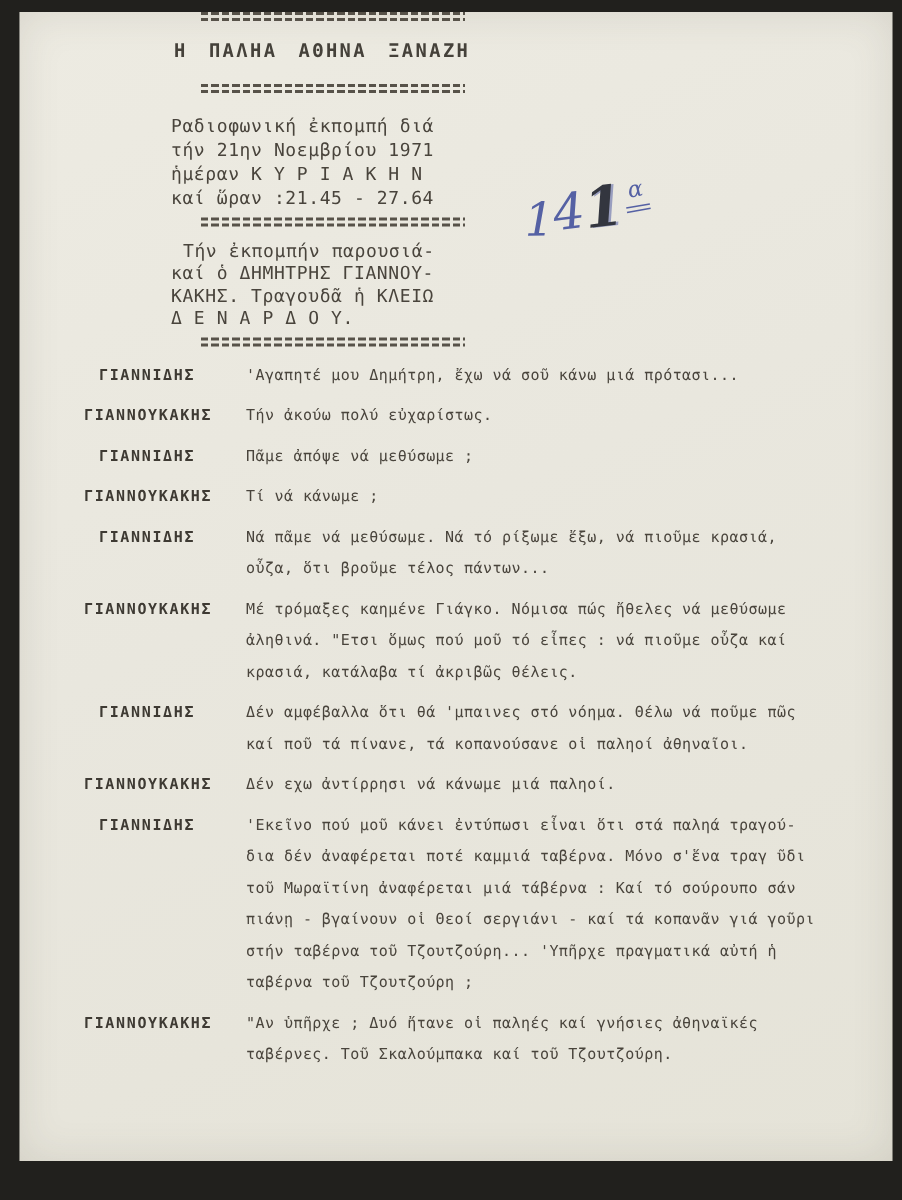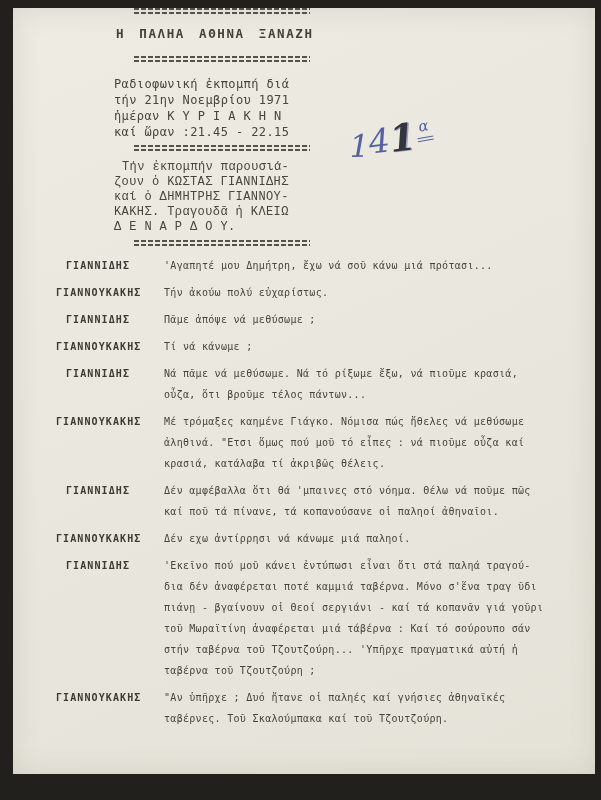"καί ὥραν :21.45 - 22.15" div.bl { text: 22.15 -> 27.64 }
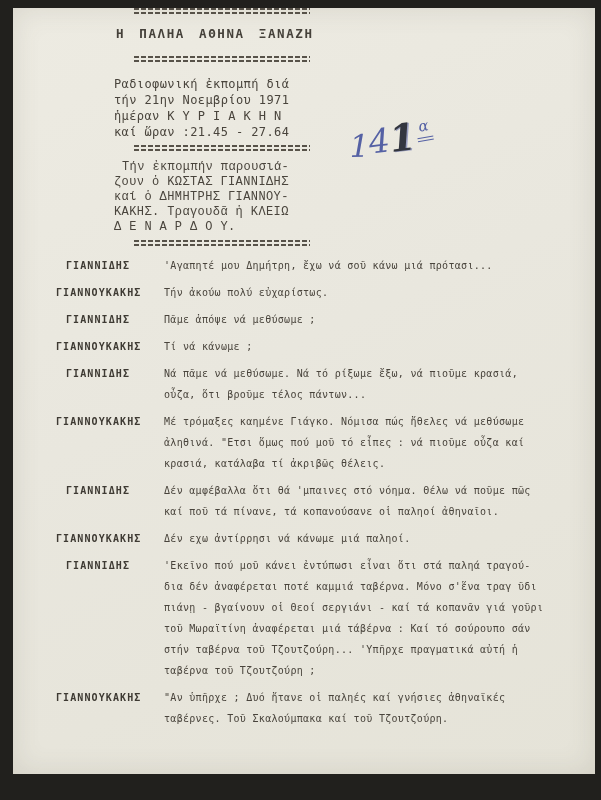"Τήν ἐκπομπήν παρουσιά-" .blockpara.p2 { font-family: Liberation Mono, monospace -> none }
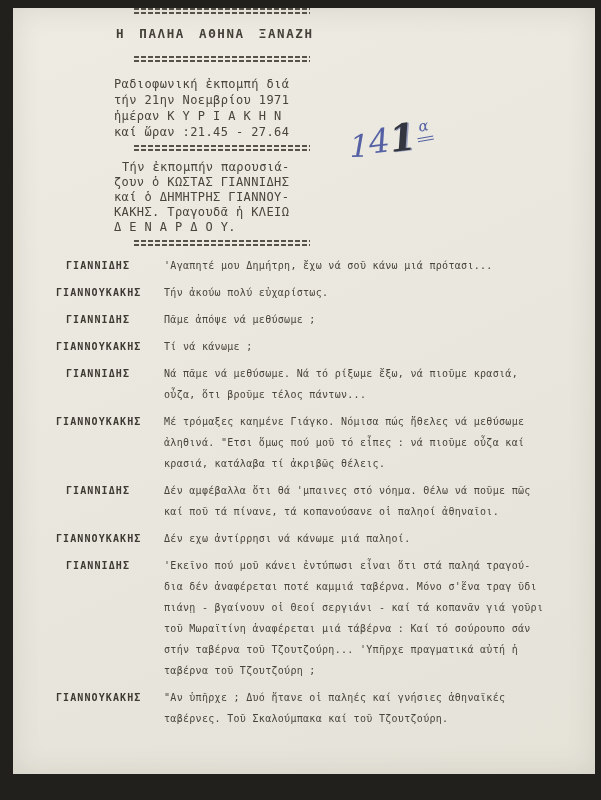"ζουν ὁ ΚΩΣΤΑΣ ΓΙΑΝΝΙΔΗΣ" div.bl { html: <div>ζουν ὁ ΚΩΣΤΑΣ ΓΙΑΝΝΙΔΗΣ</div> -> none }
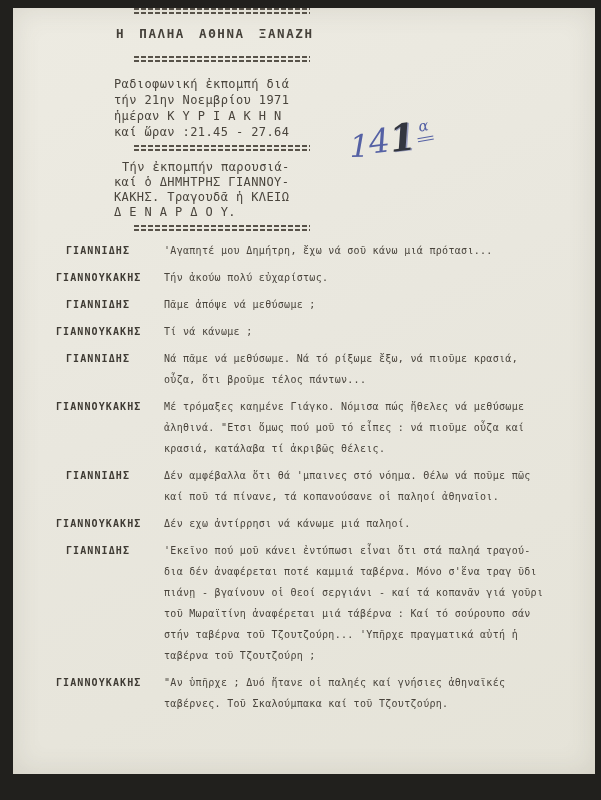"πιάνῃ - βγαίνουν οἱ Θεοί" div.ln { order: before "τοῦ Μωραϊτίνη ἀναφέρεται μιά τάβέρνα" -> after "τοῦ Μωραϊτίνη ἀναφέρεται μιά τάβέρνα" }
